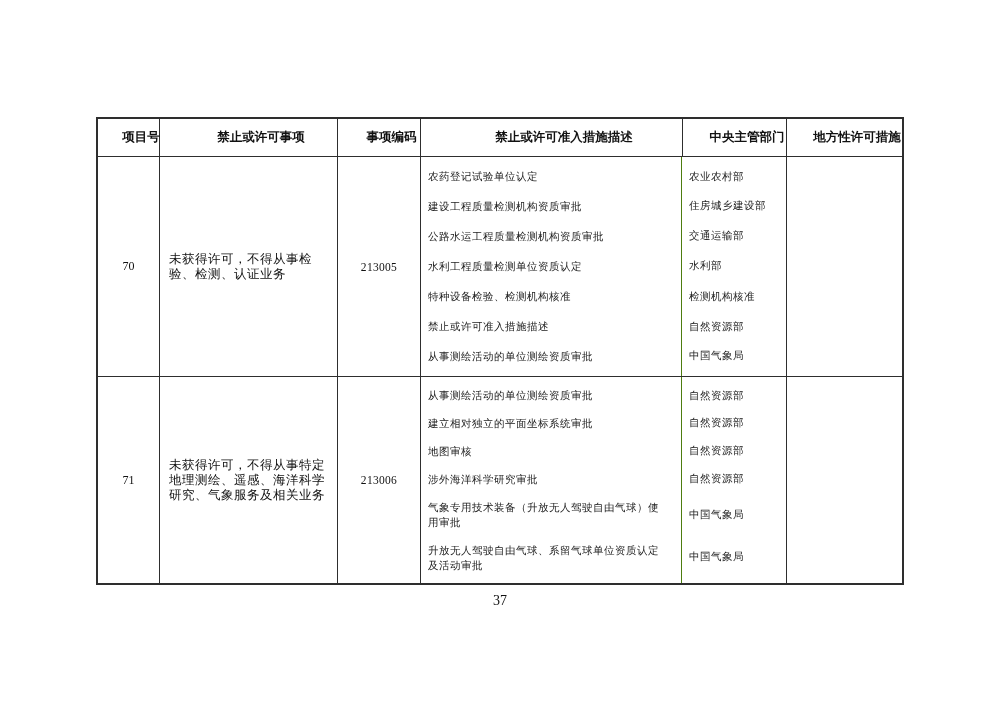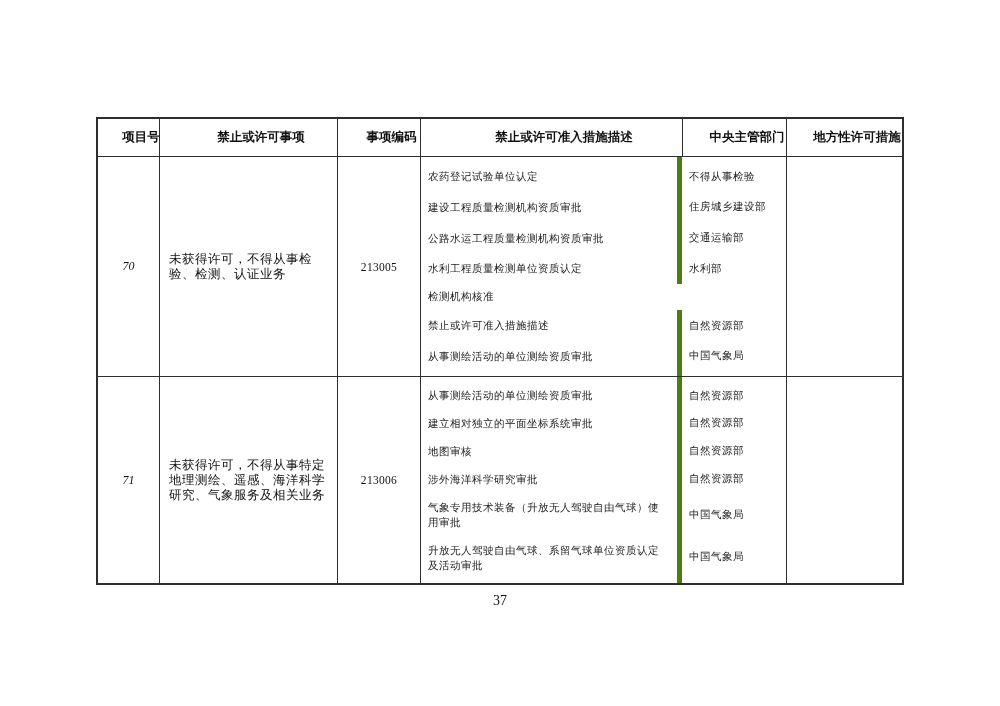"农药登记试验单位认定" .m-desc { border-right: 5px solid #4d7c0f -> 1px solid #4d7c0f }
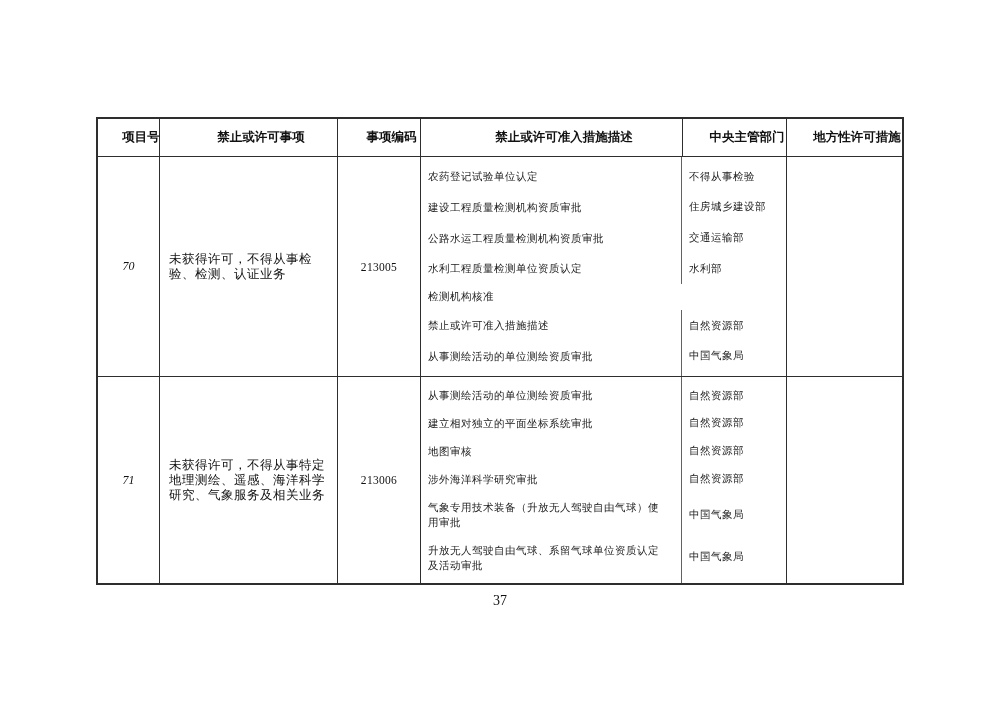"不得从事检验" div.m-dept { text: 不得从事检验 -> 农业农村部 }
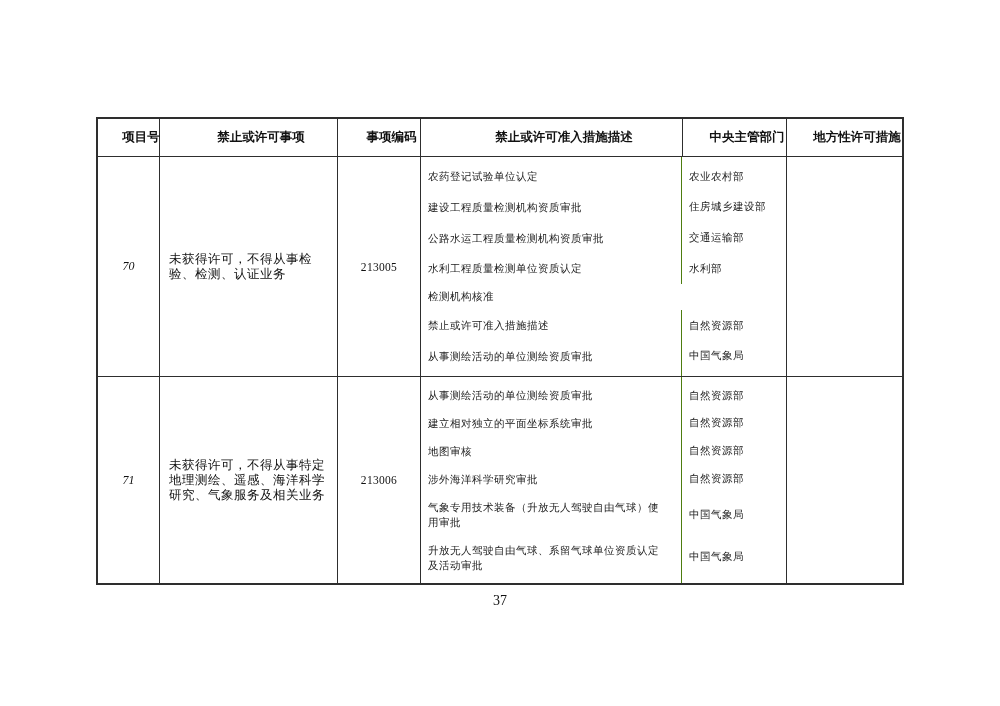"70" .cell-id { font-style: italic -> none }
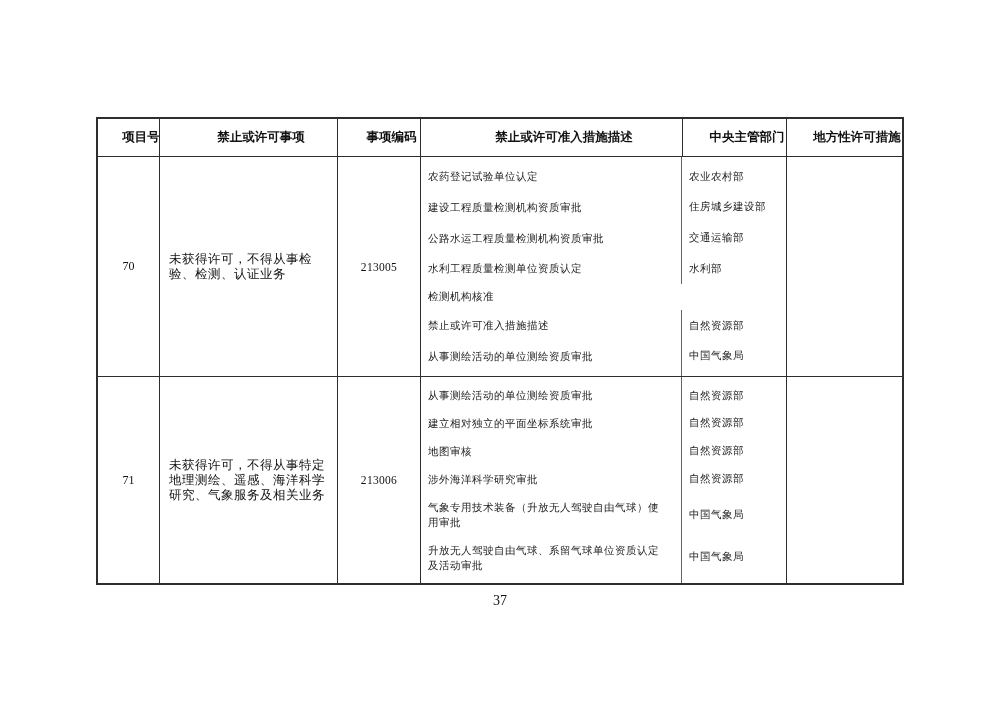"特种设备检验、检测机构核准" div.m-desc { html: none -> <div>特种设备检验、检测机构核准</div> }
